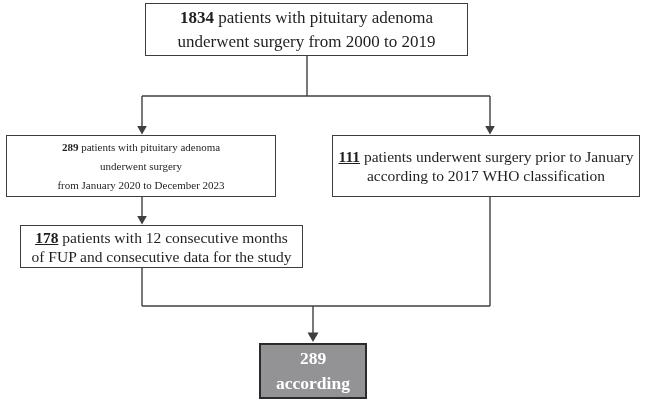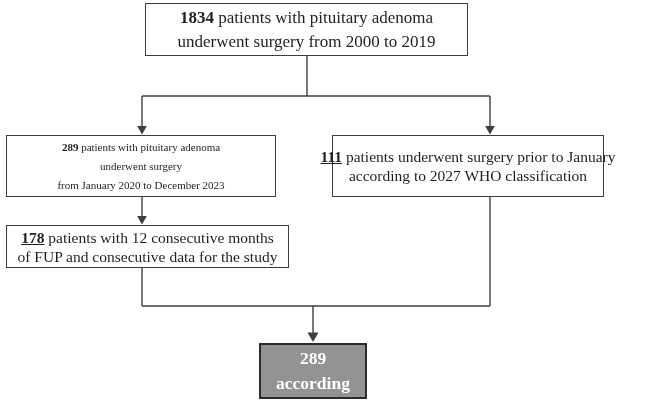"111 patients underwent surgery prior" .box-rereviewed { width: 272px -> 308px }
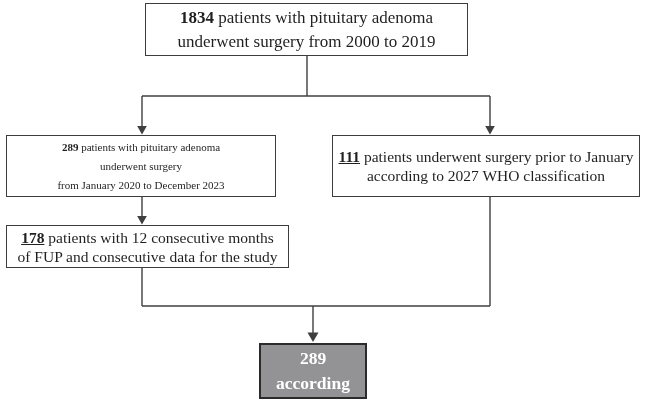"according to 2027 WHO classification" div.tline { text: 2027 -> 2017 }
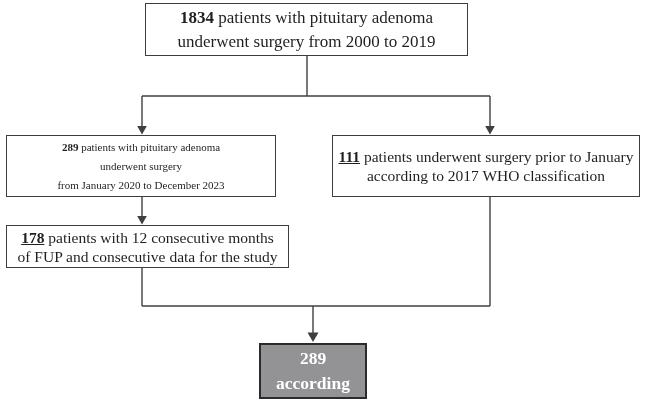"178 patients with 12 consecutive" .box-fup { left: 6px -> 20px }
